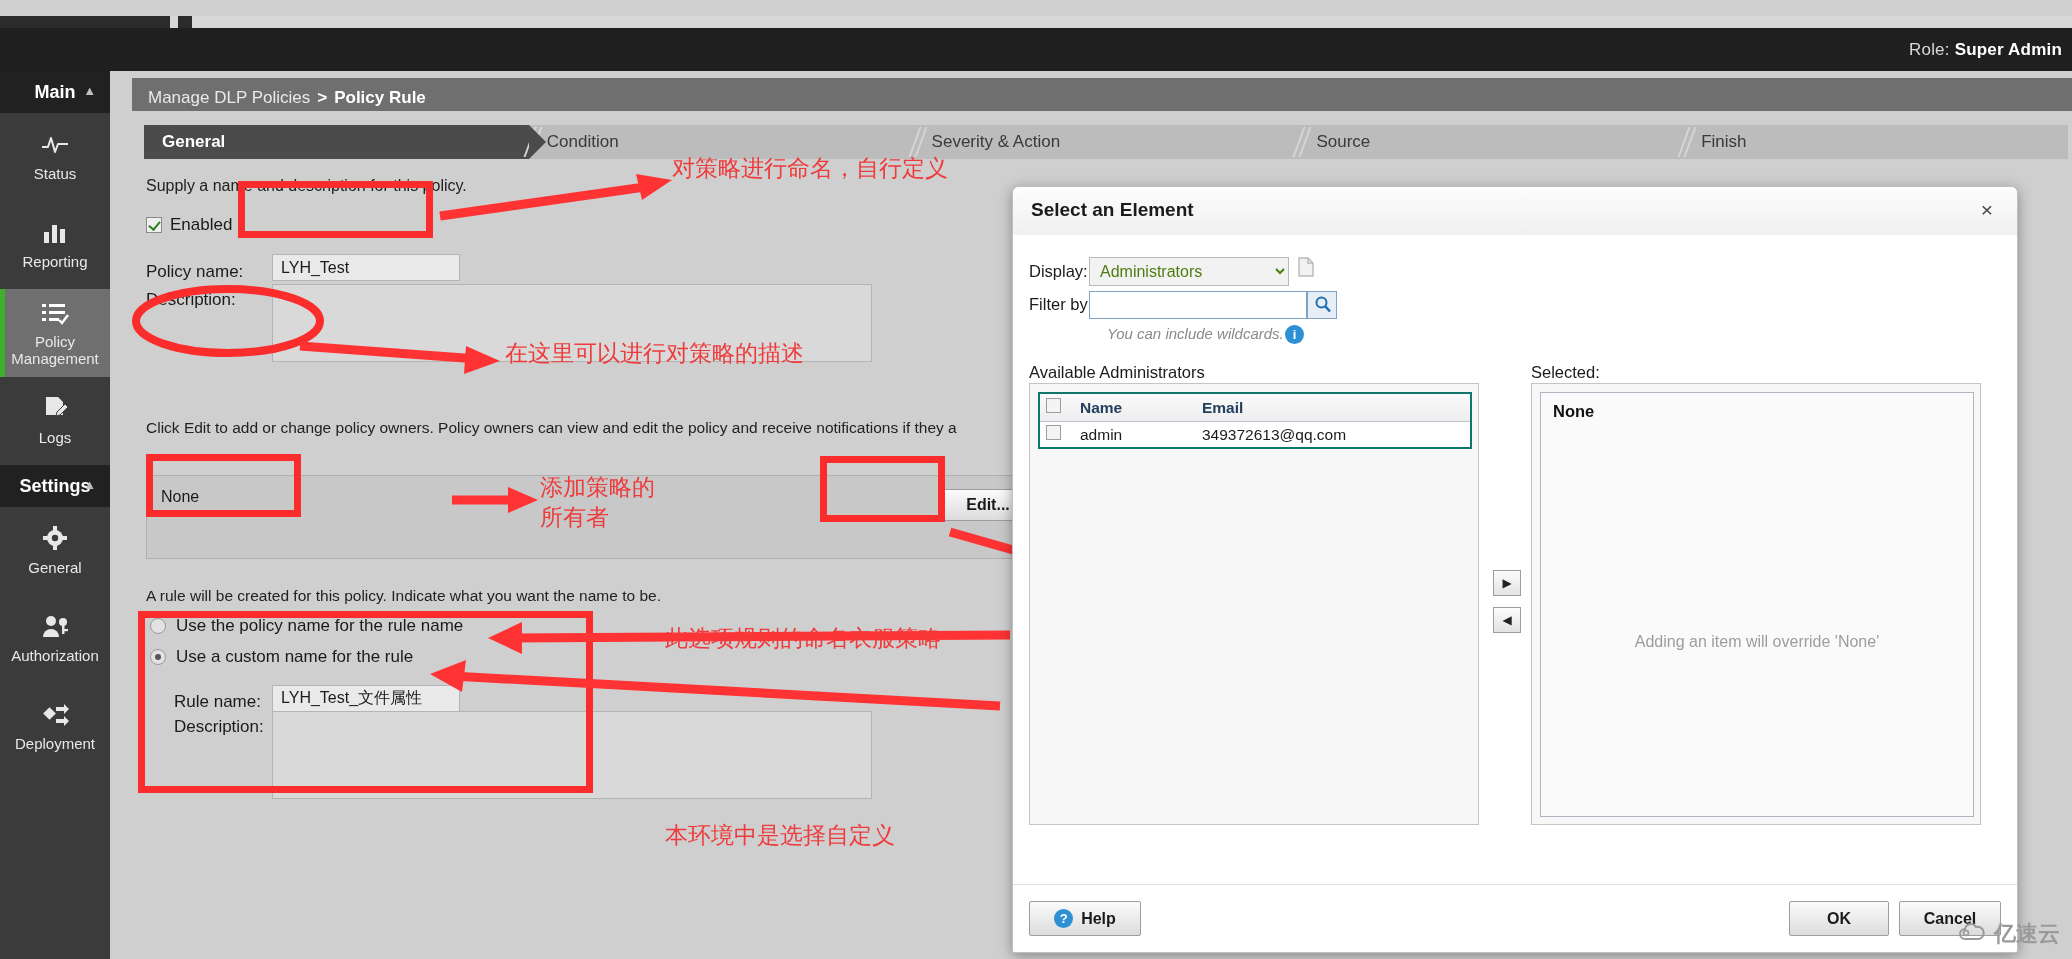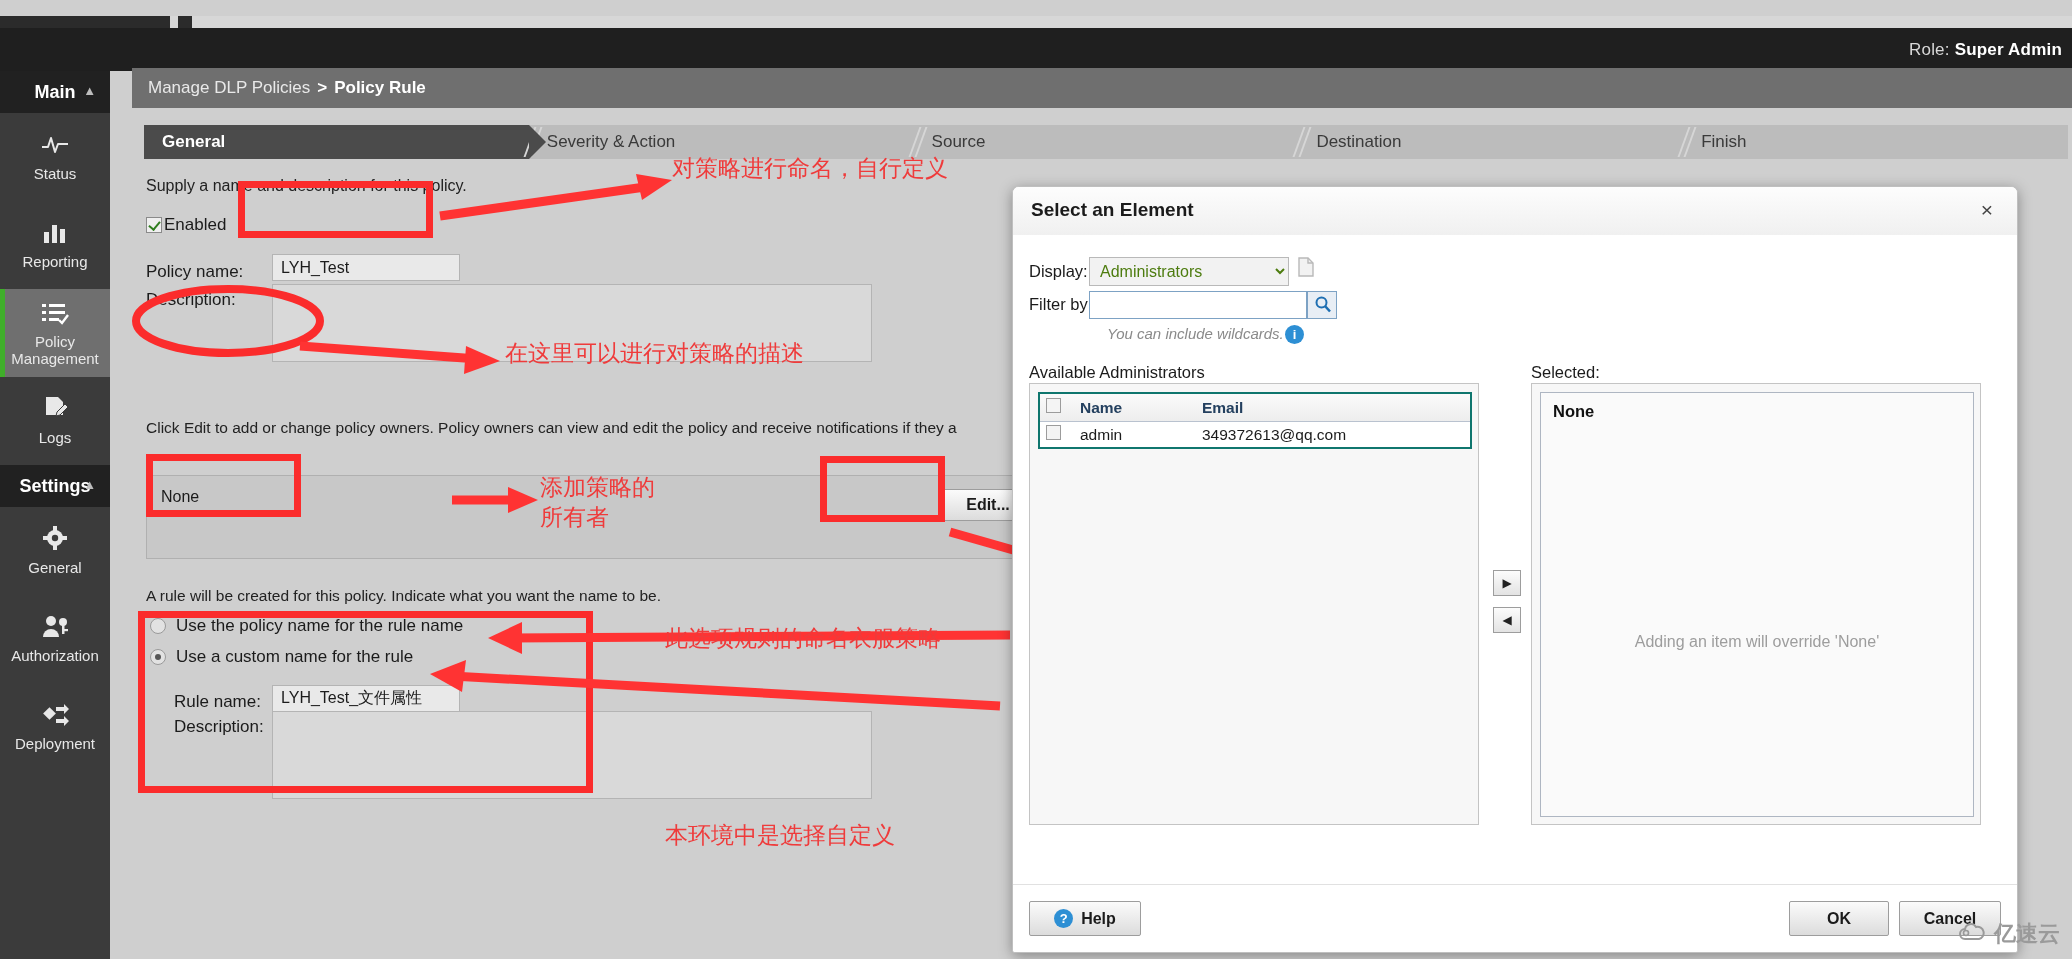"Manage DLP Policies" .crumb { top: 52px -> 62px }
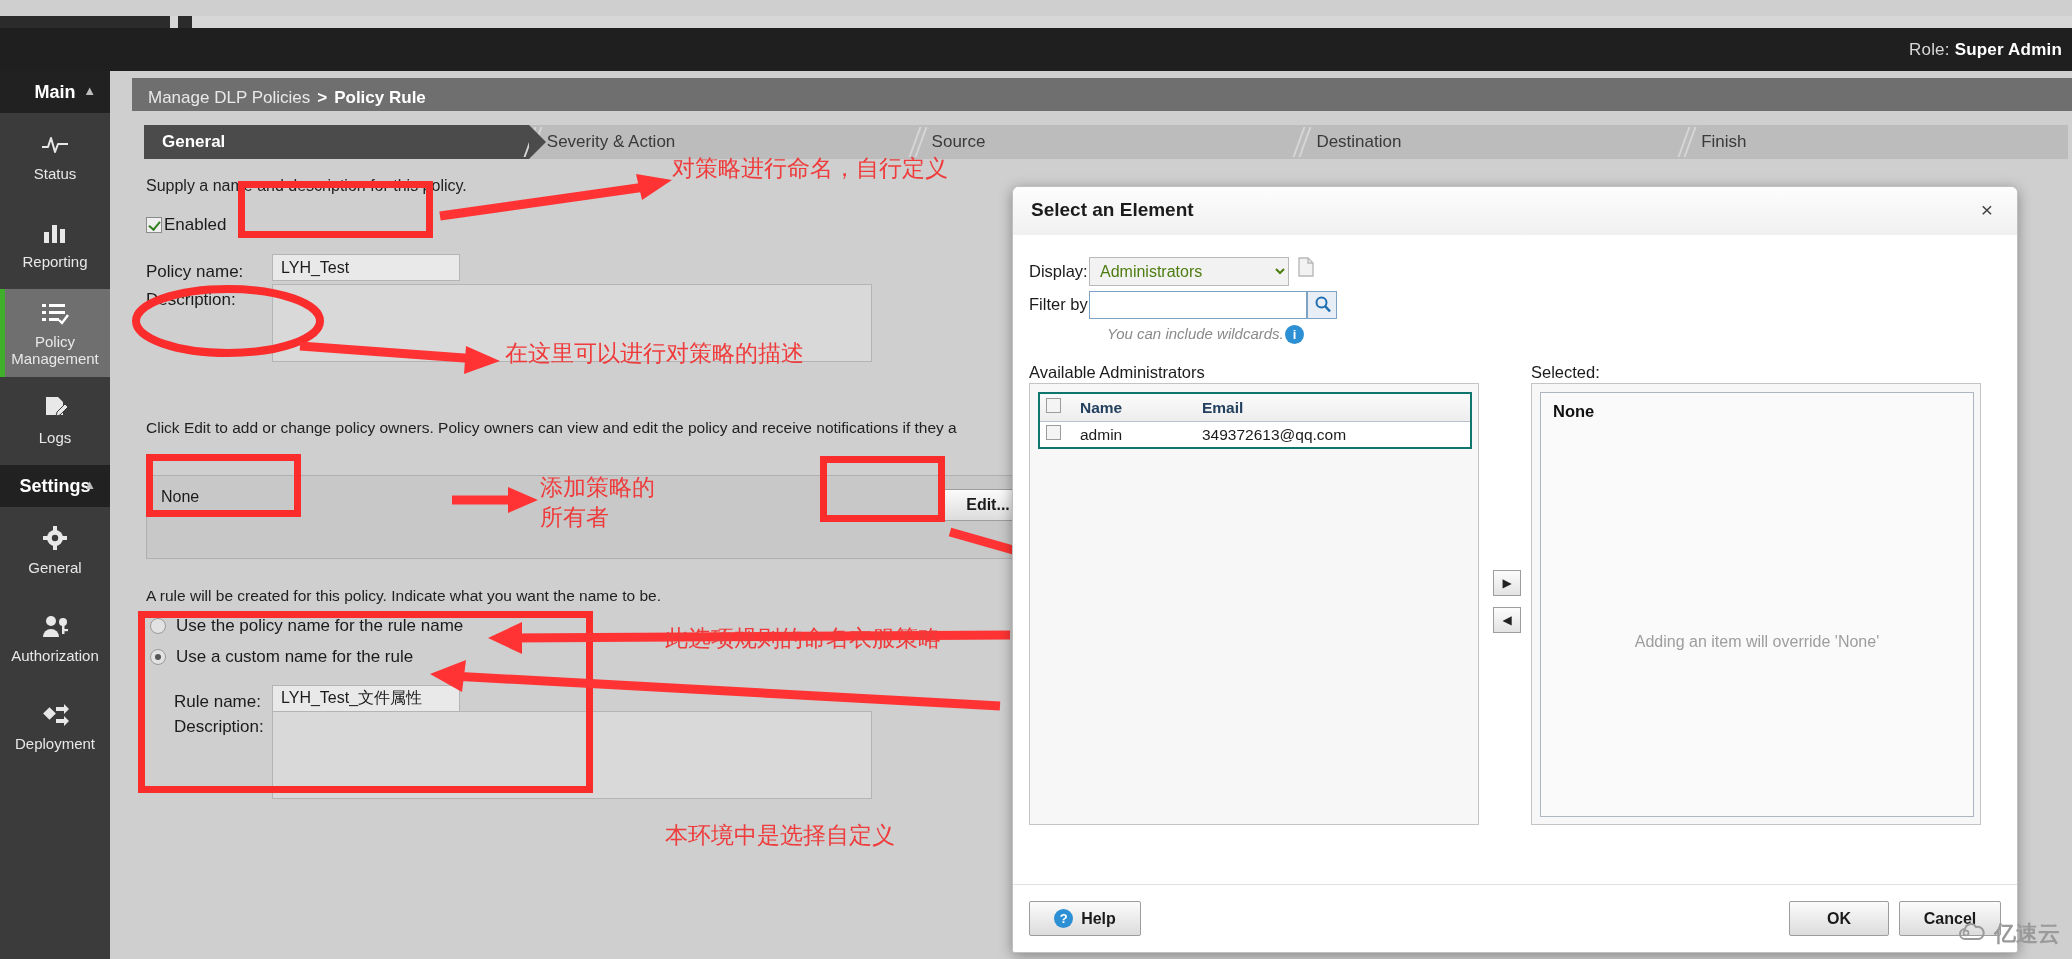"Condition" div.step { html: none -> <div> <span></span> <span>Condition</span> </div> }
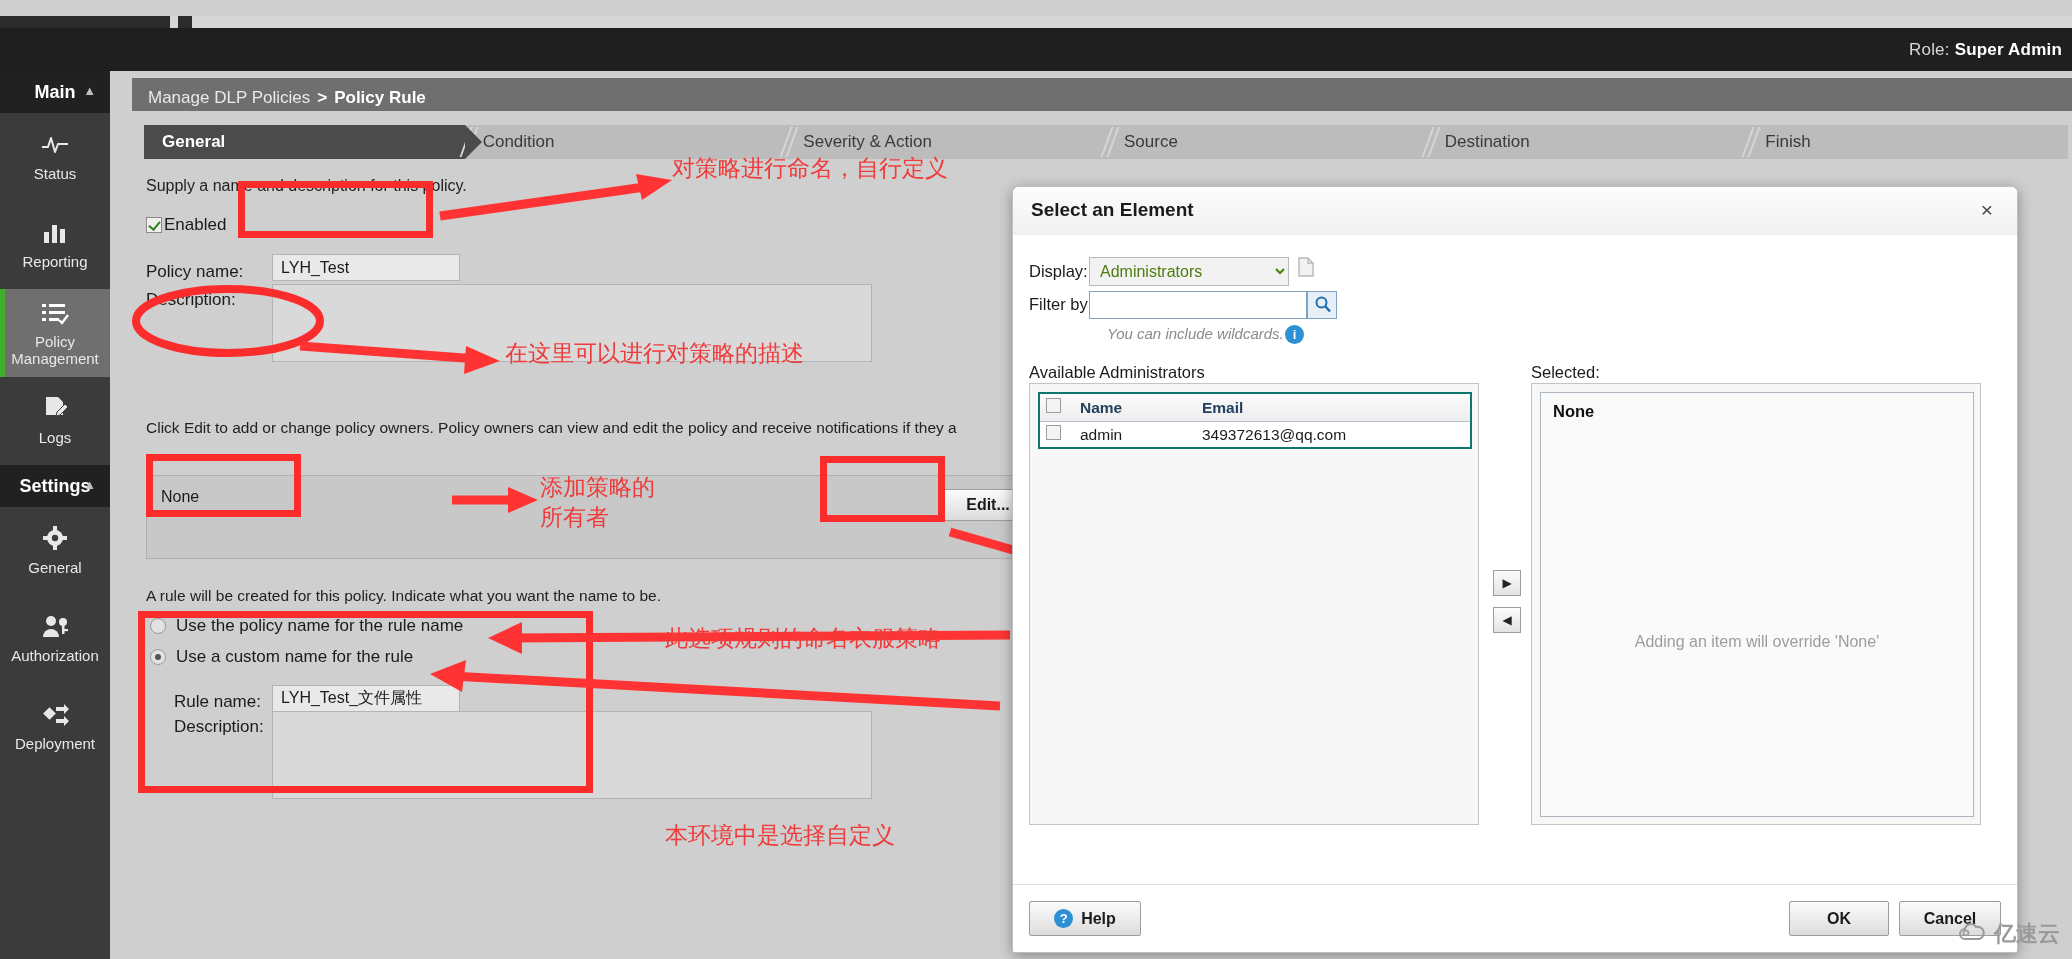"Destination" div.step { html: <div> <span></span> <span>Destination</span> </div> -> none }
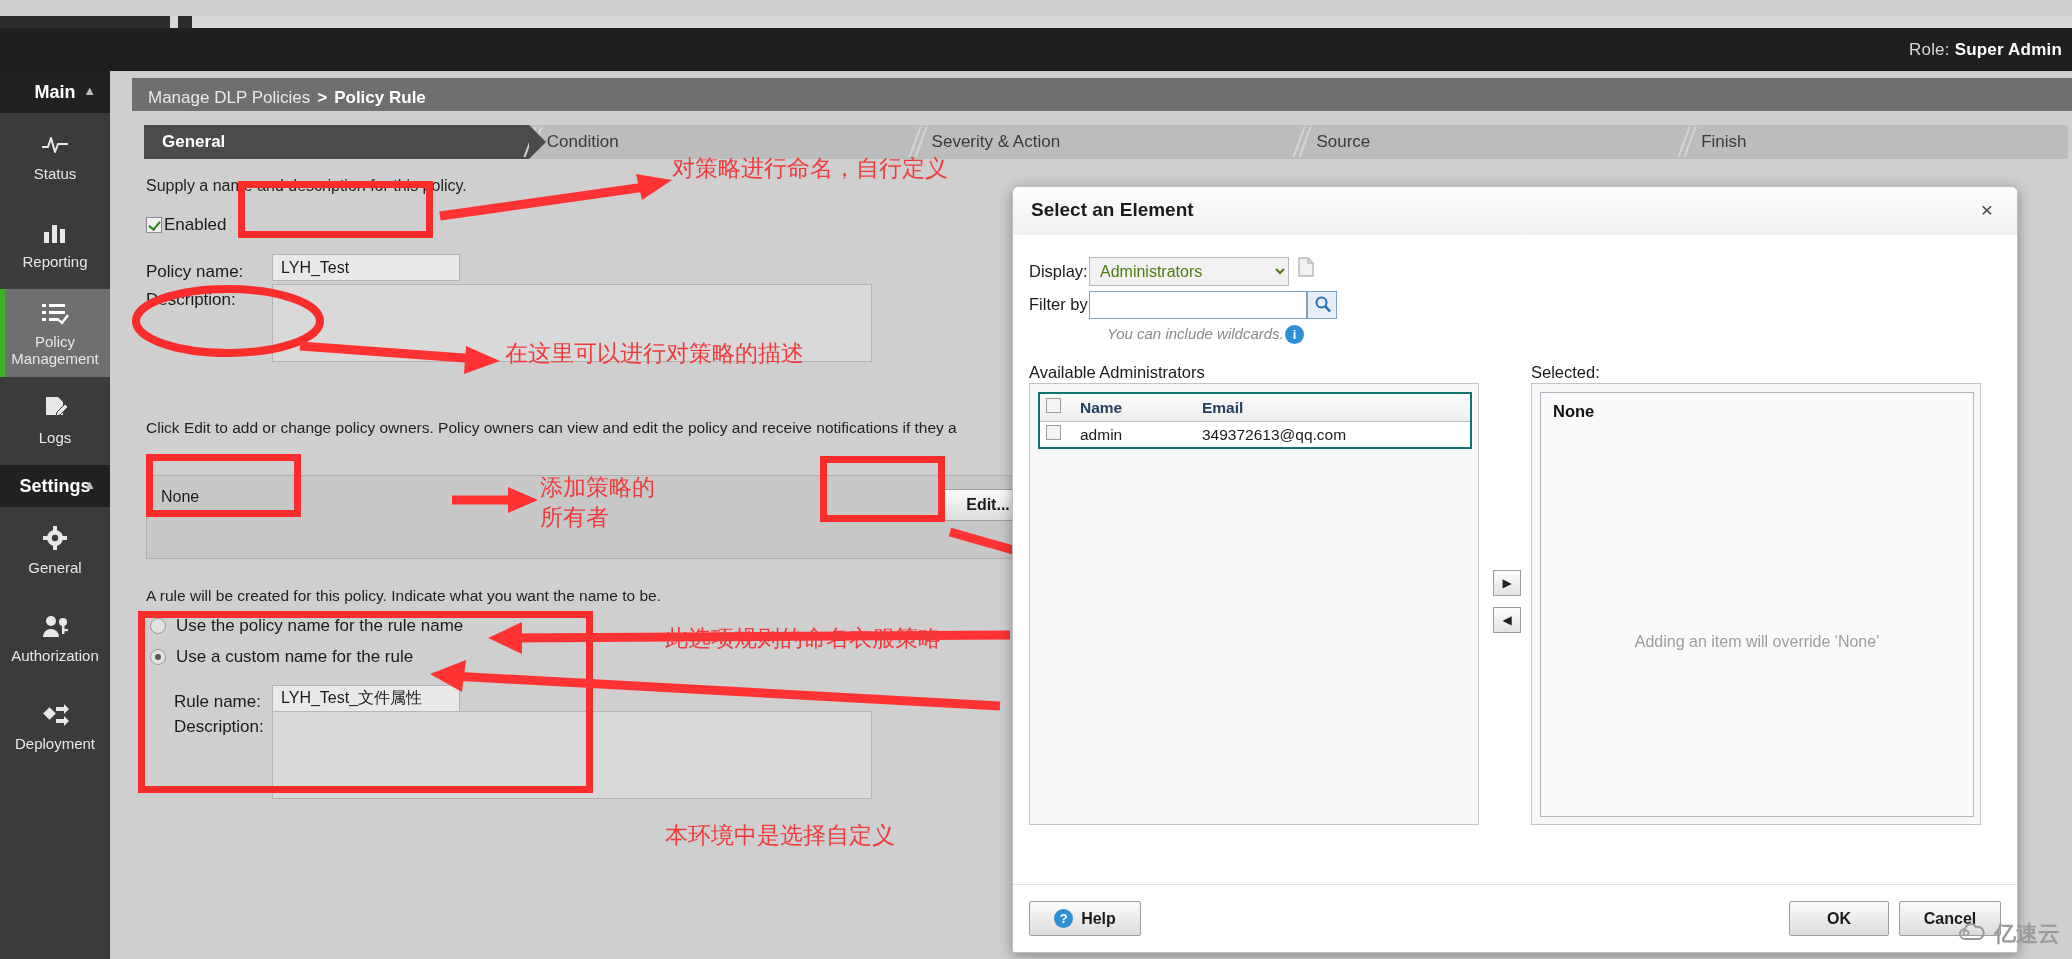"Enabled" .chk-row { gap: 2px -> 8px }
